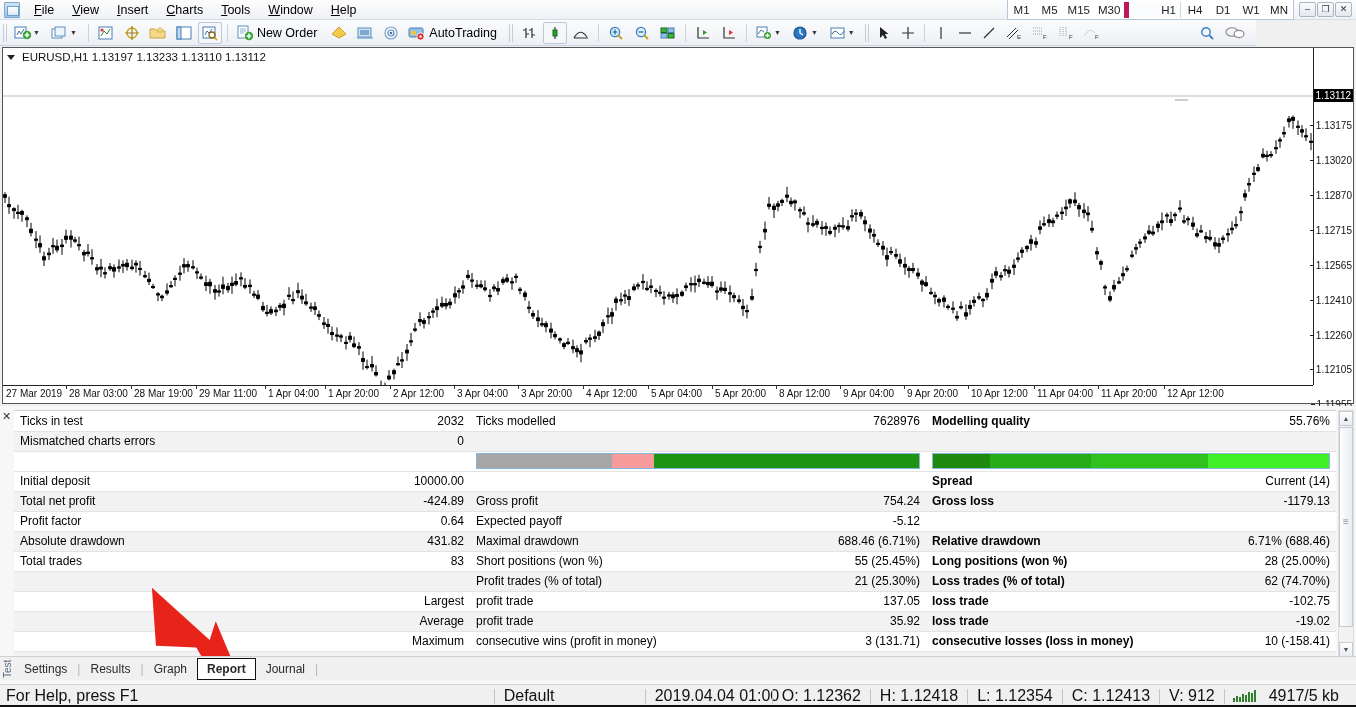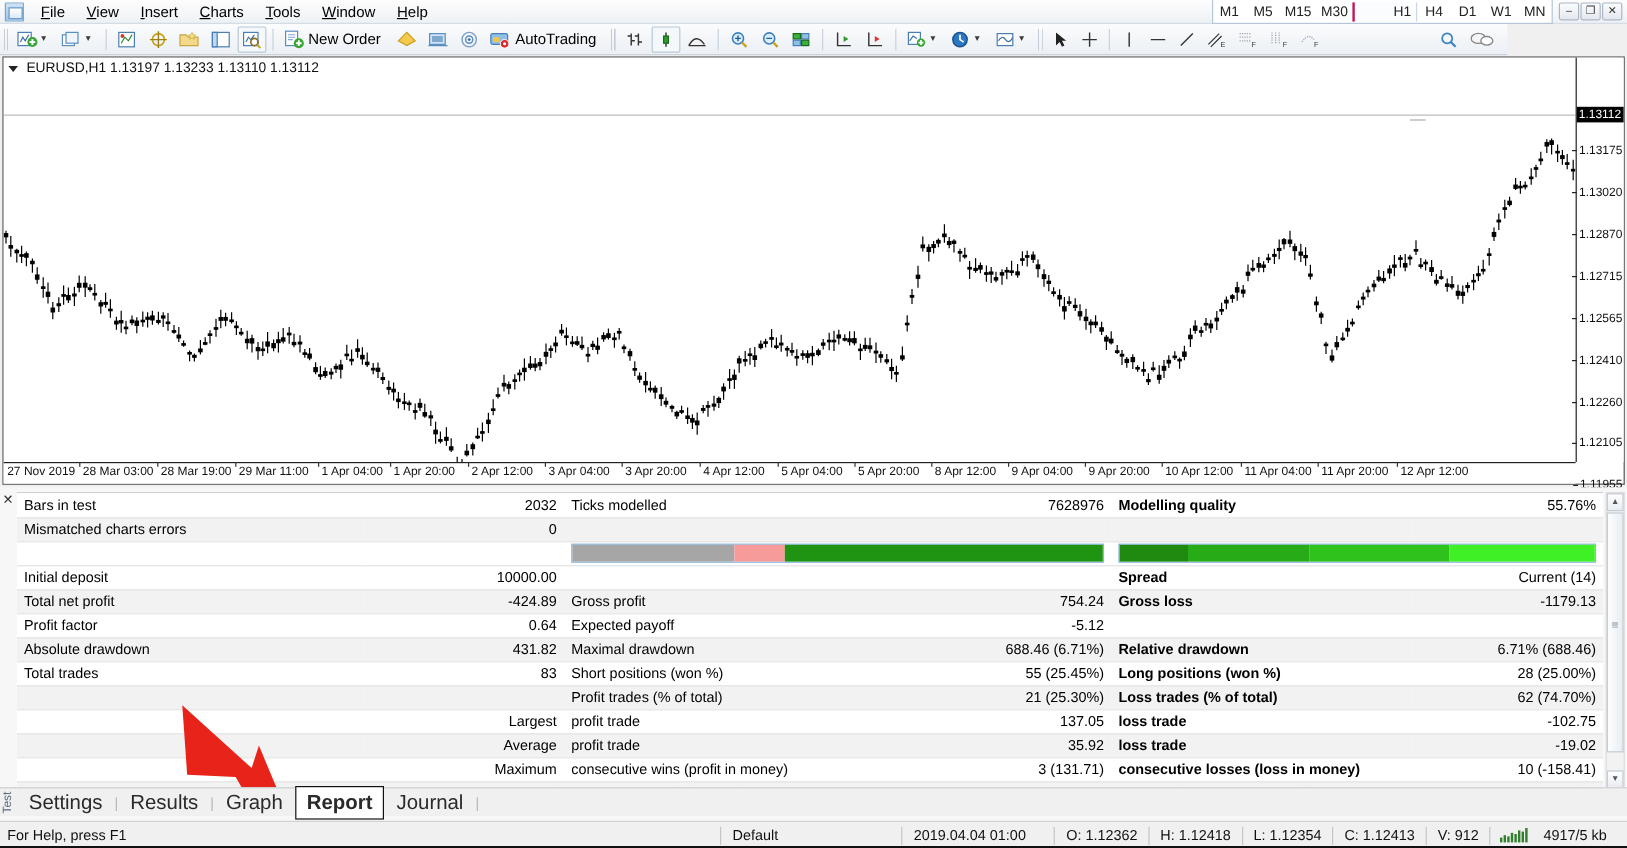"H1" .tf-btn.active { border-left: 2px solid #be185d -> 5px solid #be185d }
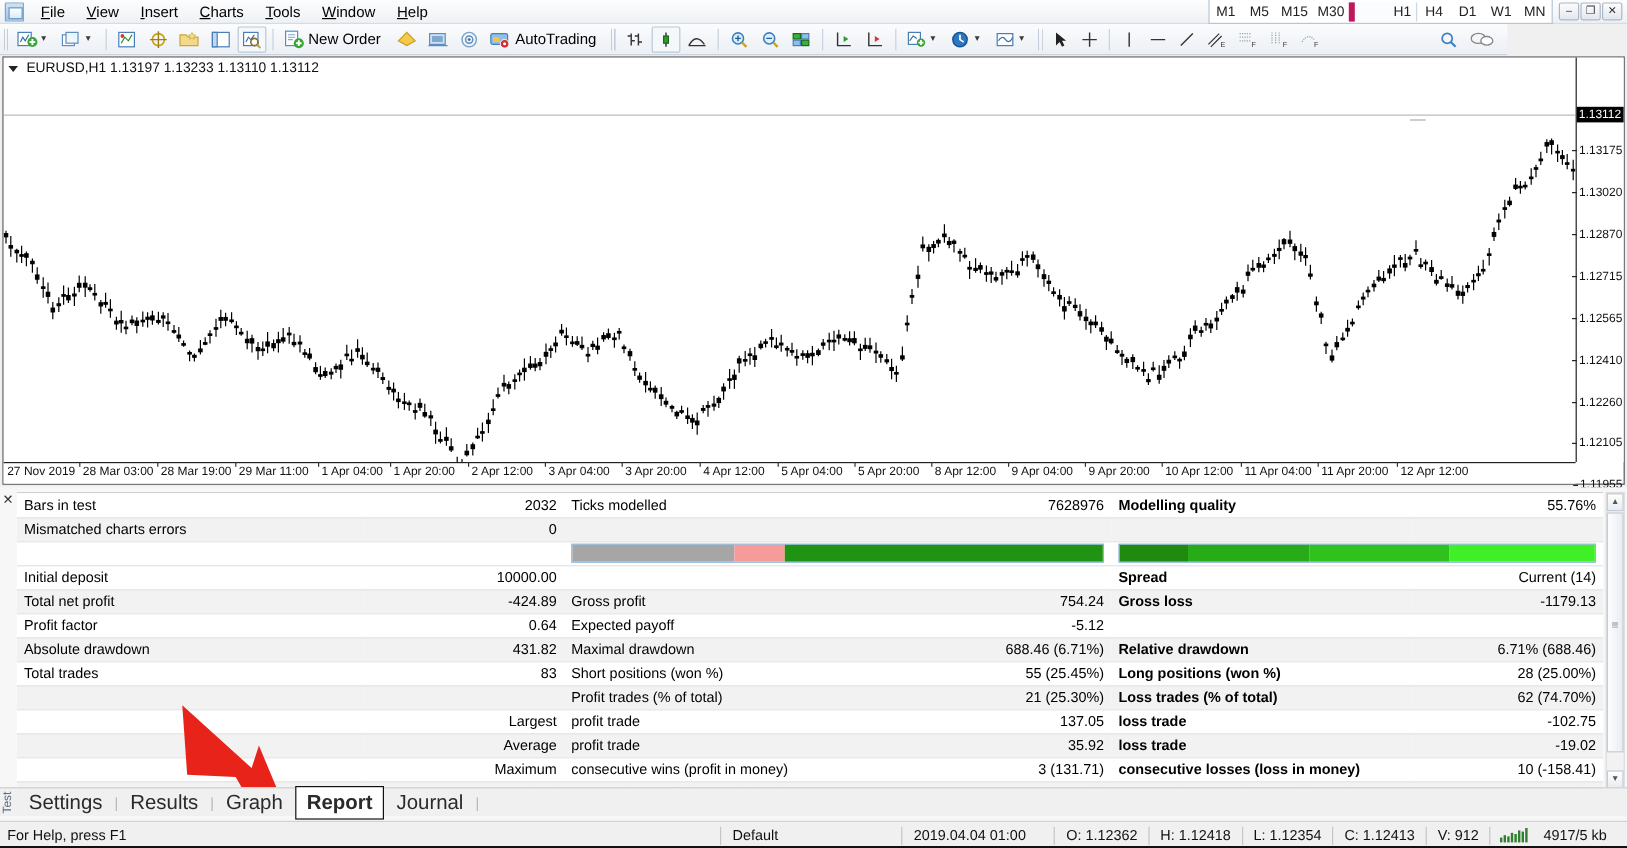"27 Nov 2019" span { text: Nov -> Mar }
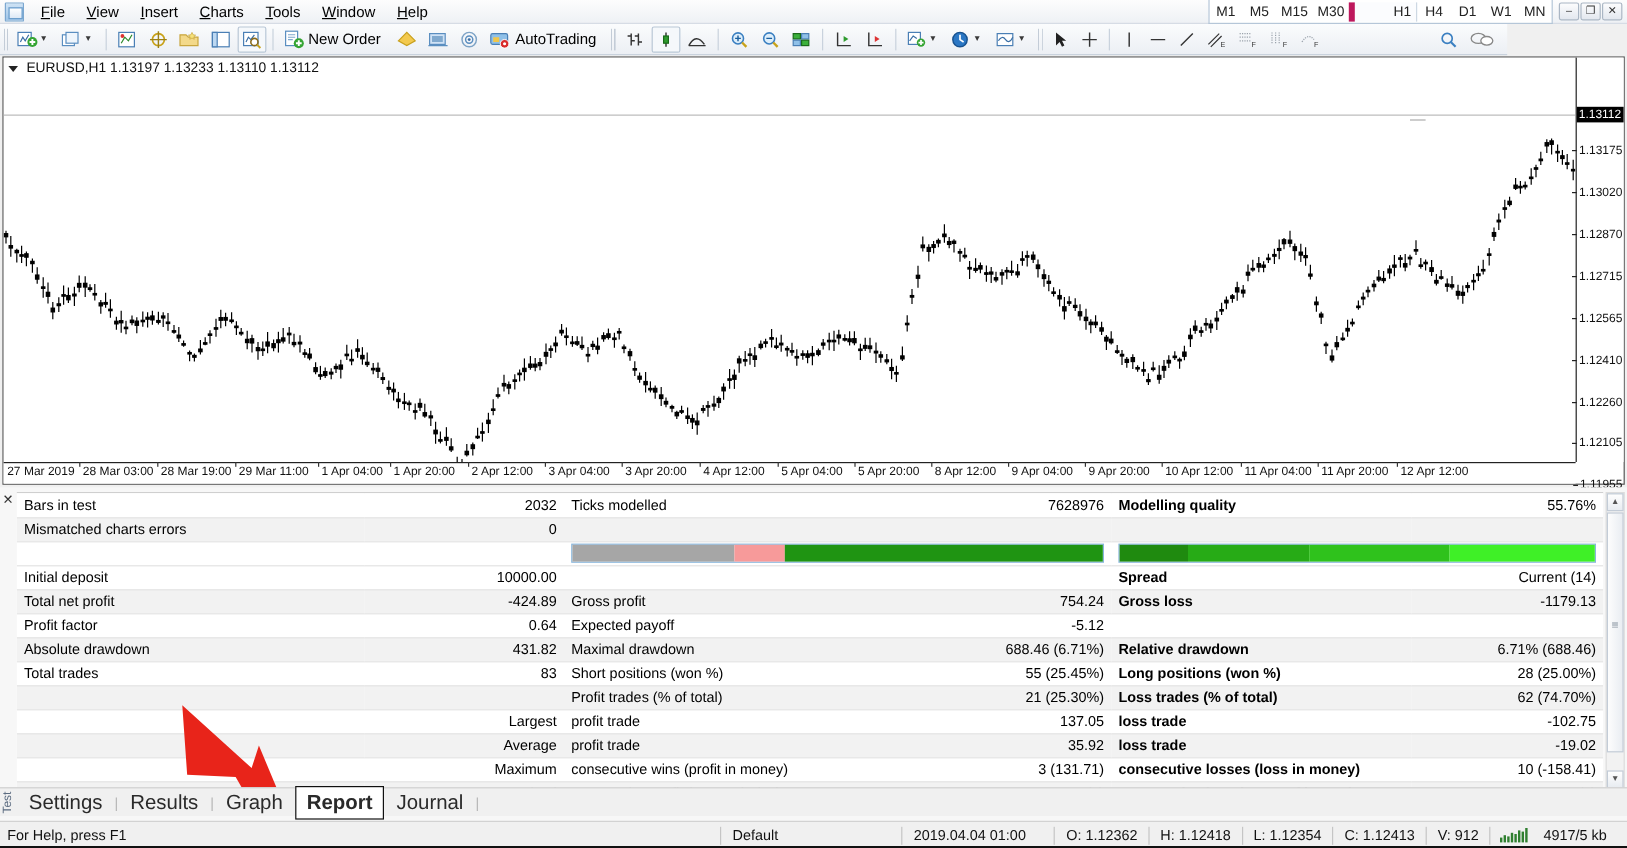"Bars in test" td.lbl { text: Bars -> Ticks }
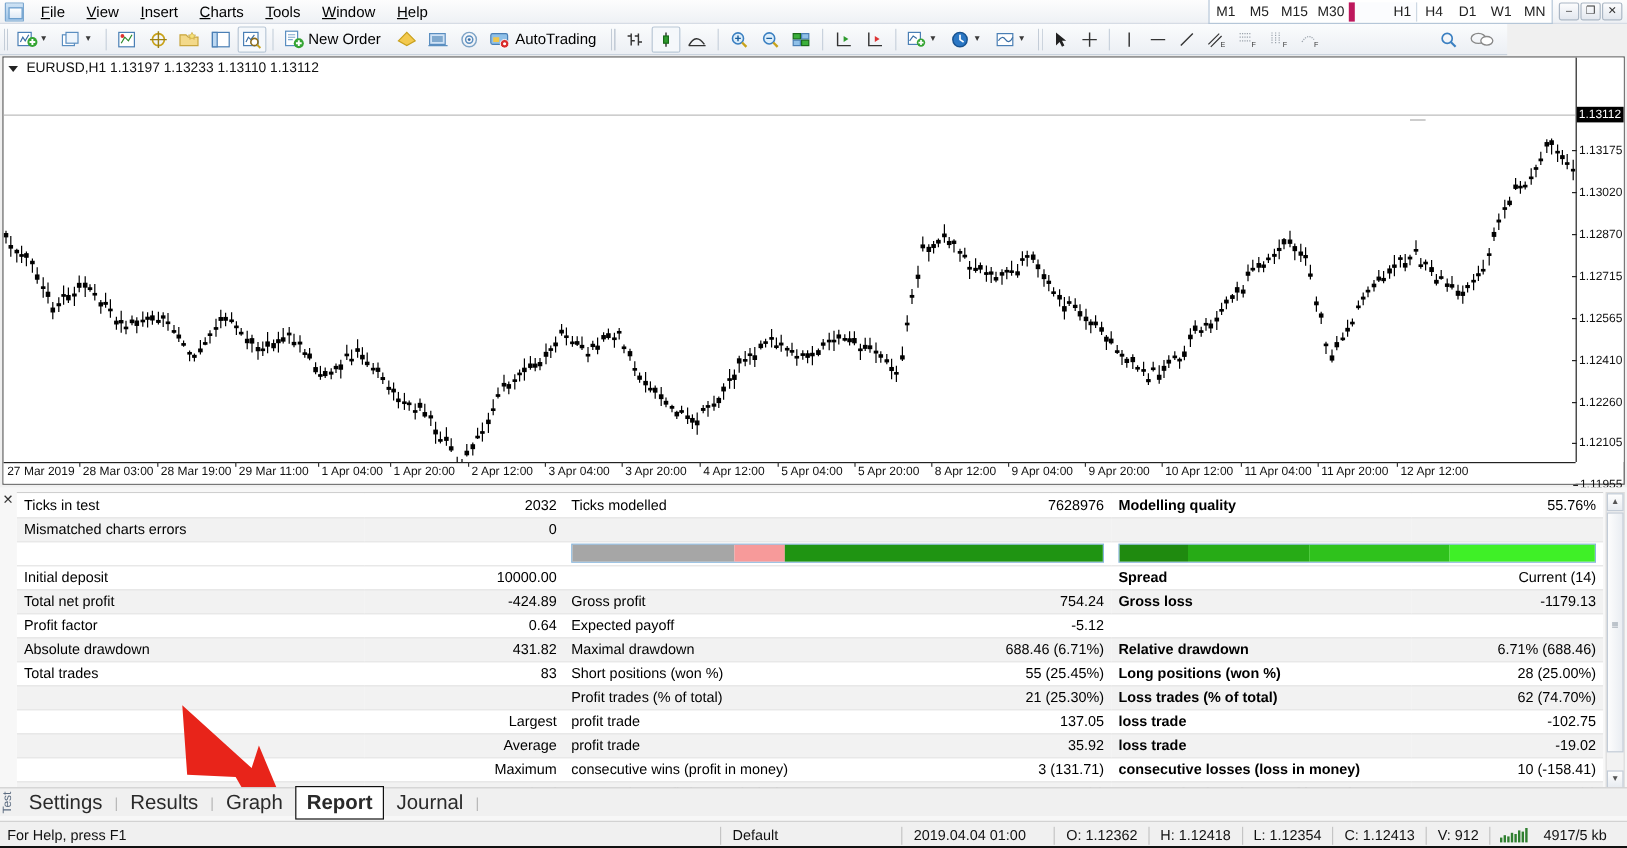"Settings" .tab { font-size: 17px -> 12px }
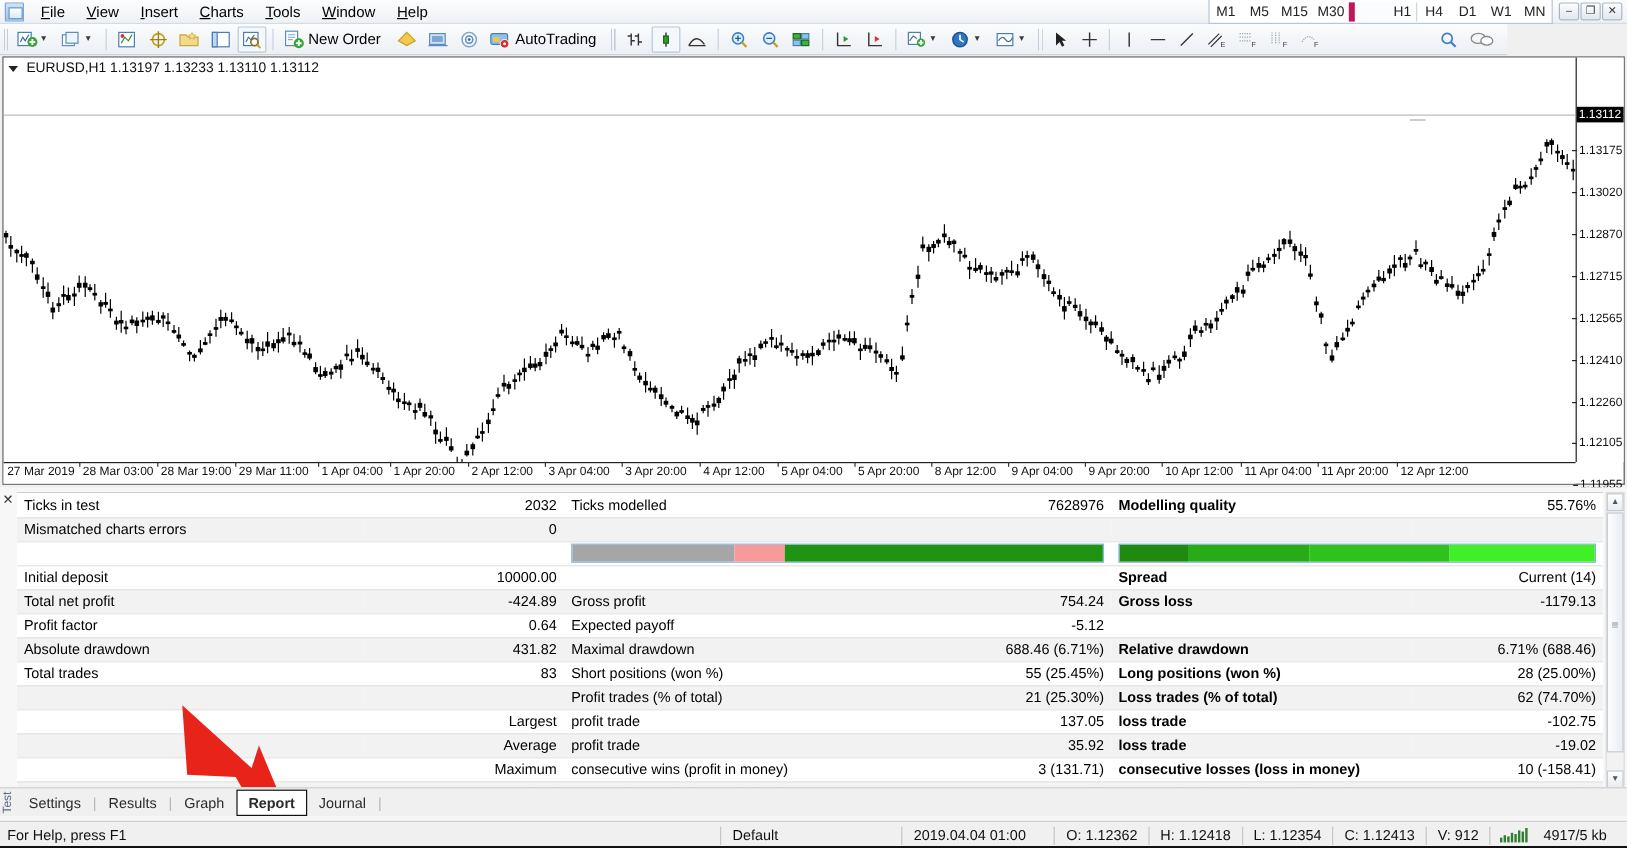"For Help, press F1" .statusbar { font-size: 12px -> 16px }
